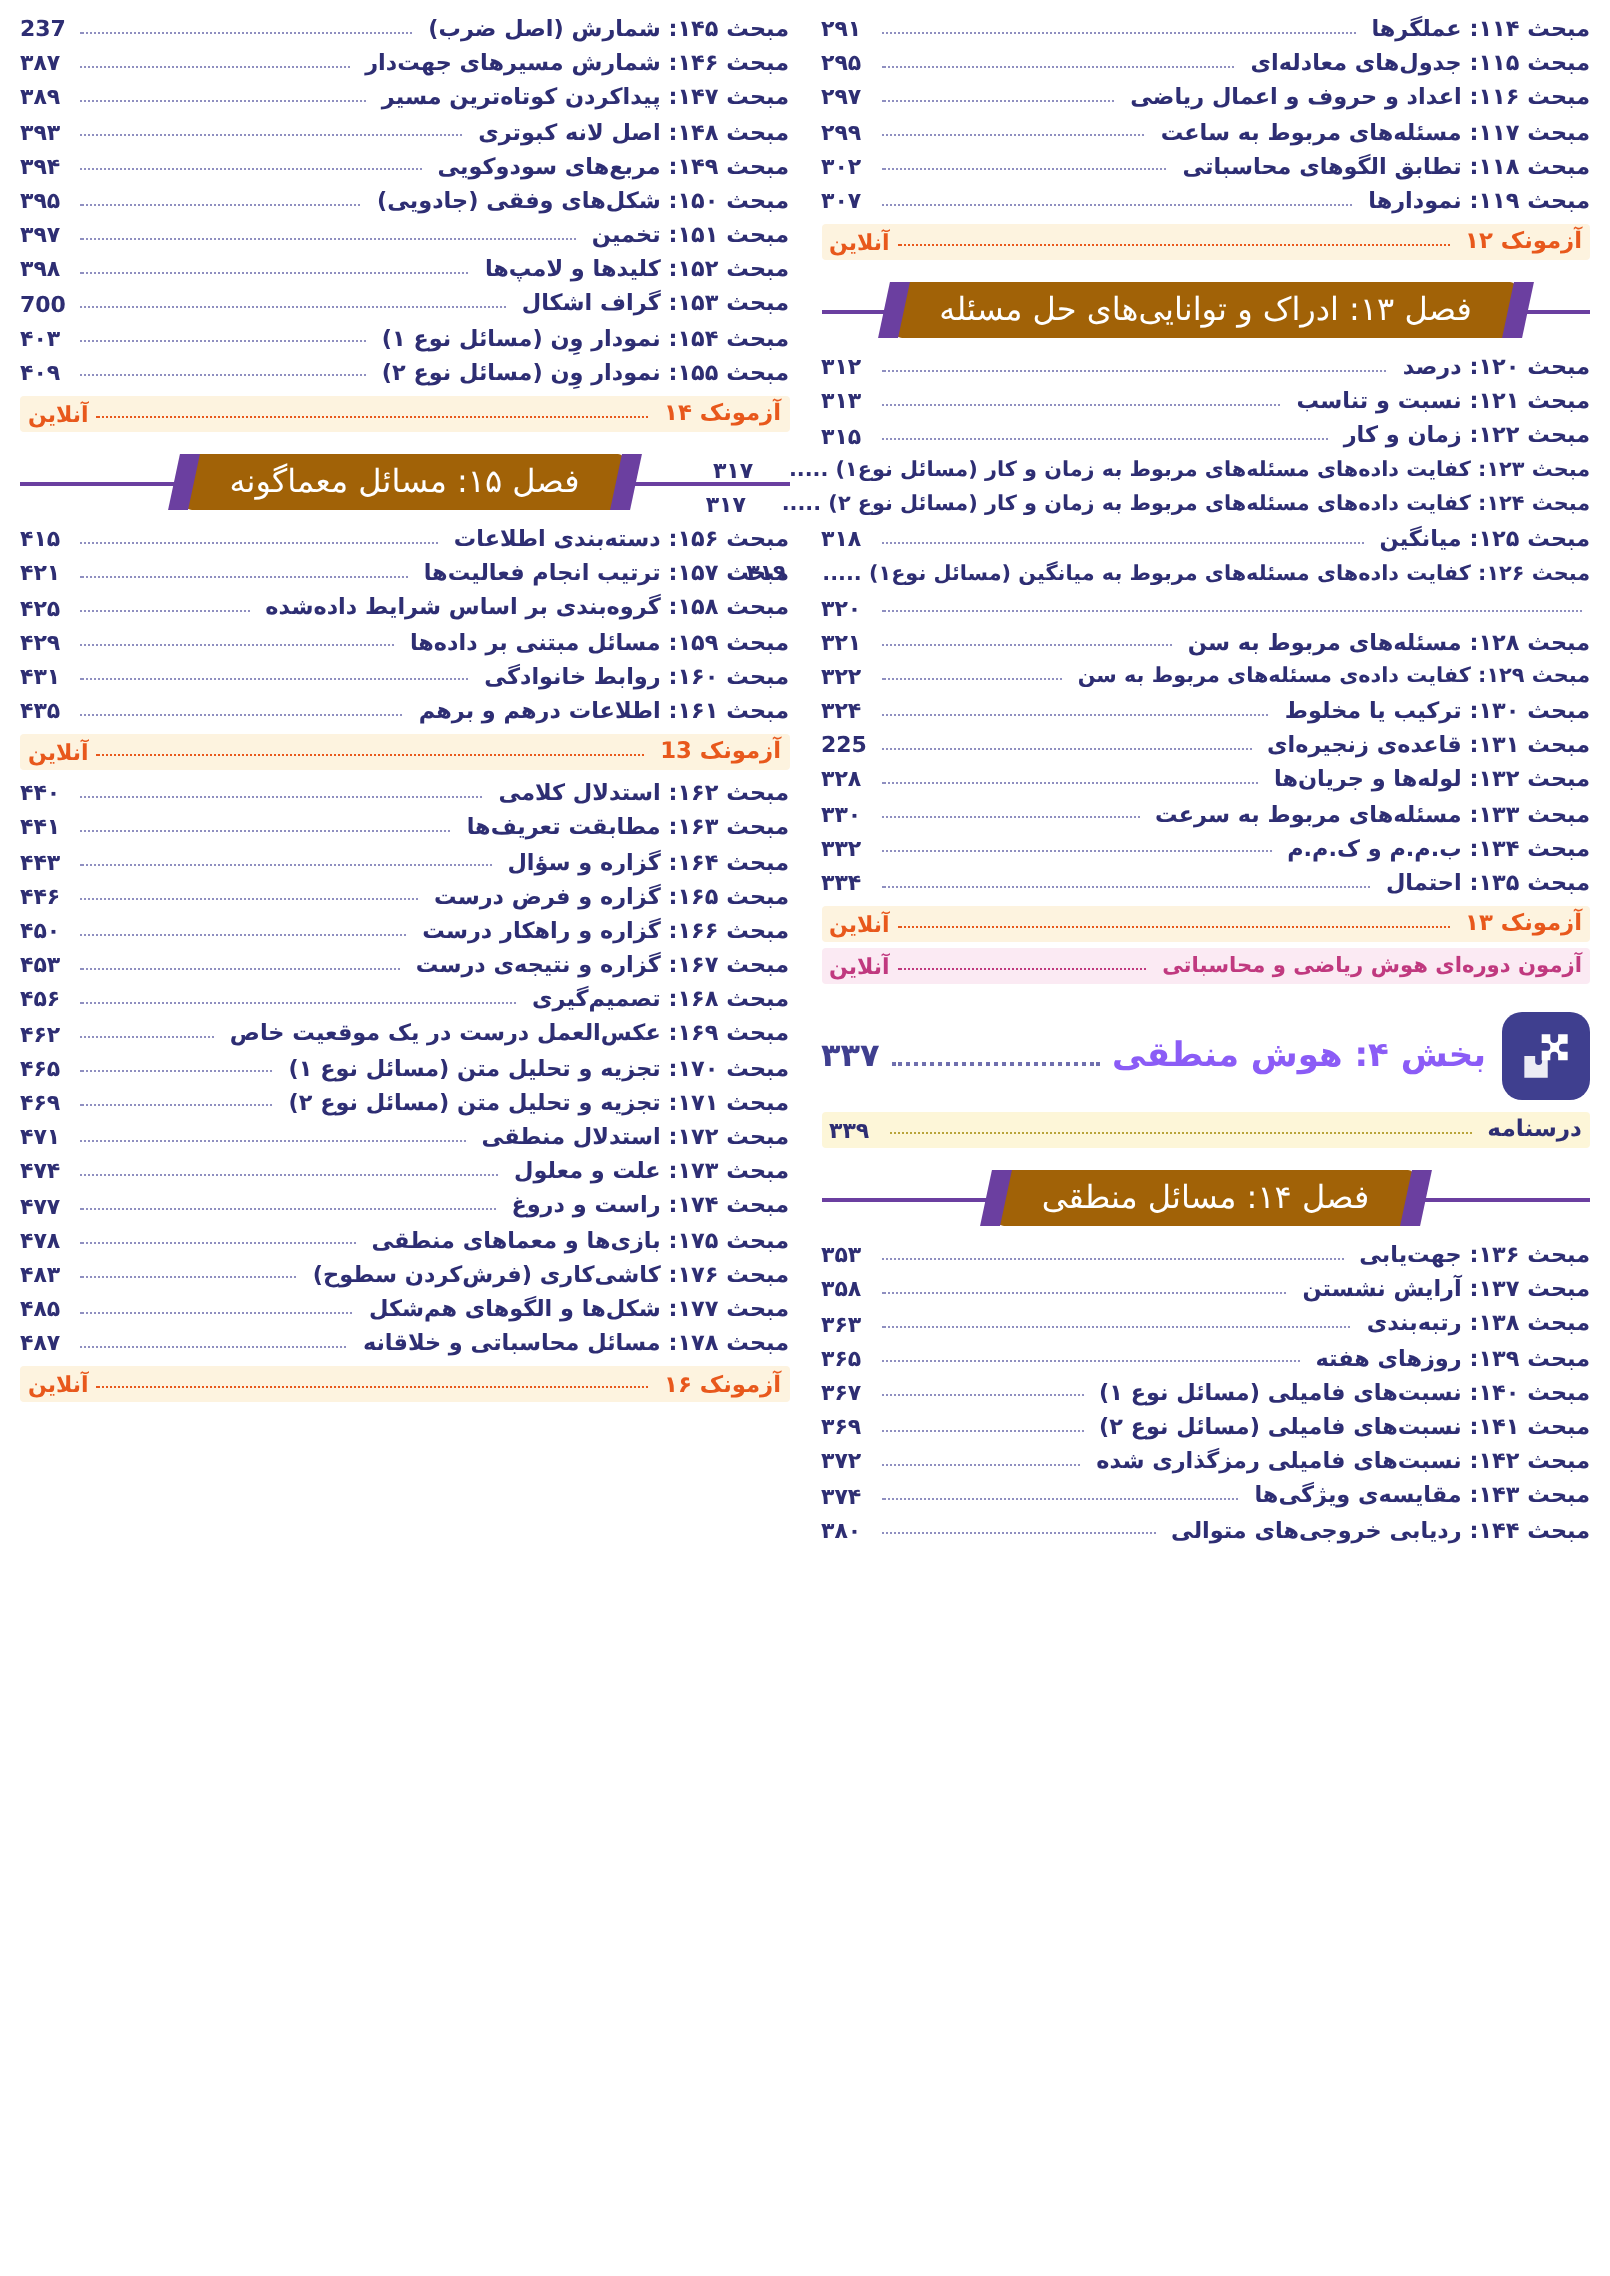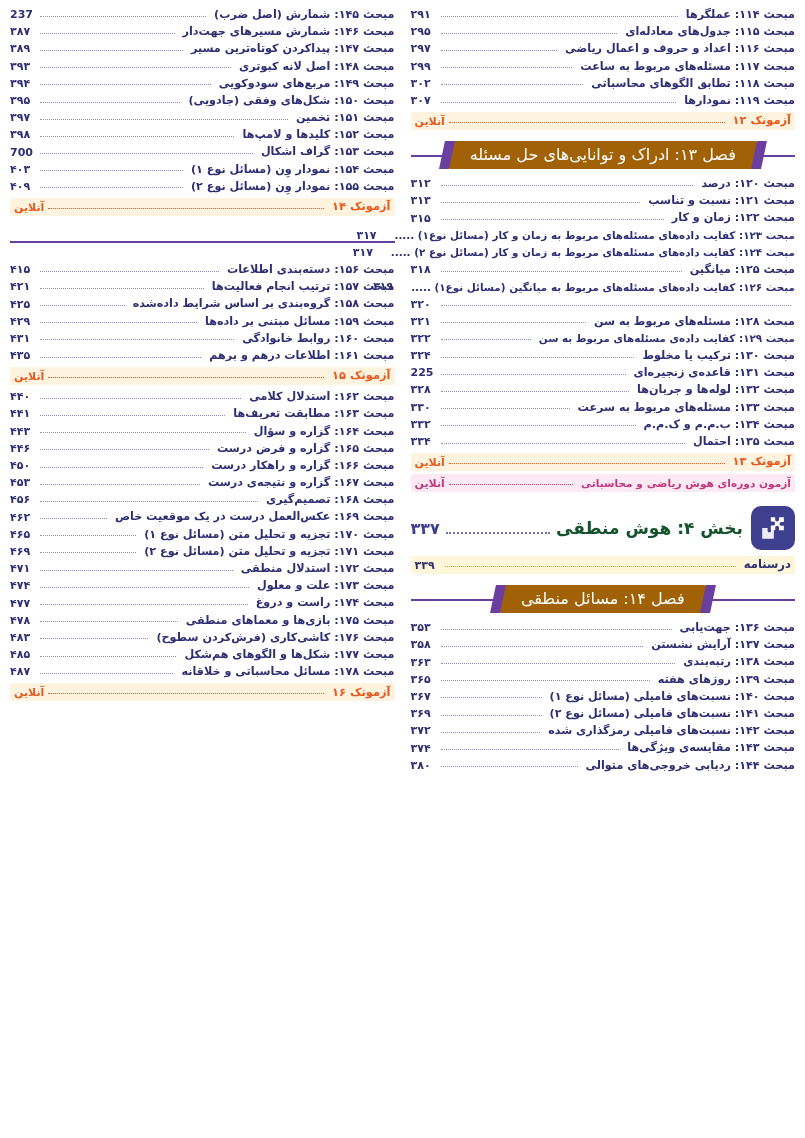"فصل ۱۵: مسائل معماگونه" div.pill { html: none -> <div>فصل ۱۵: مسائل معماگونه</div> }
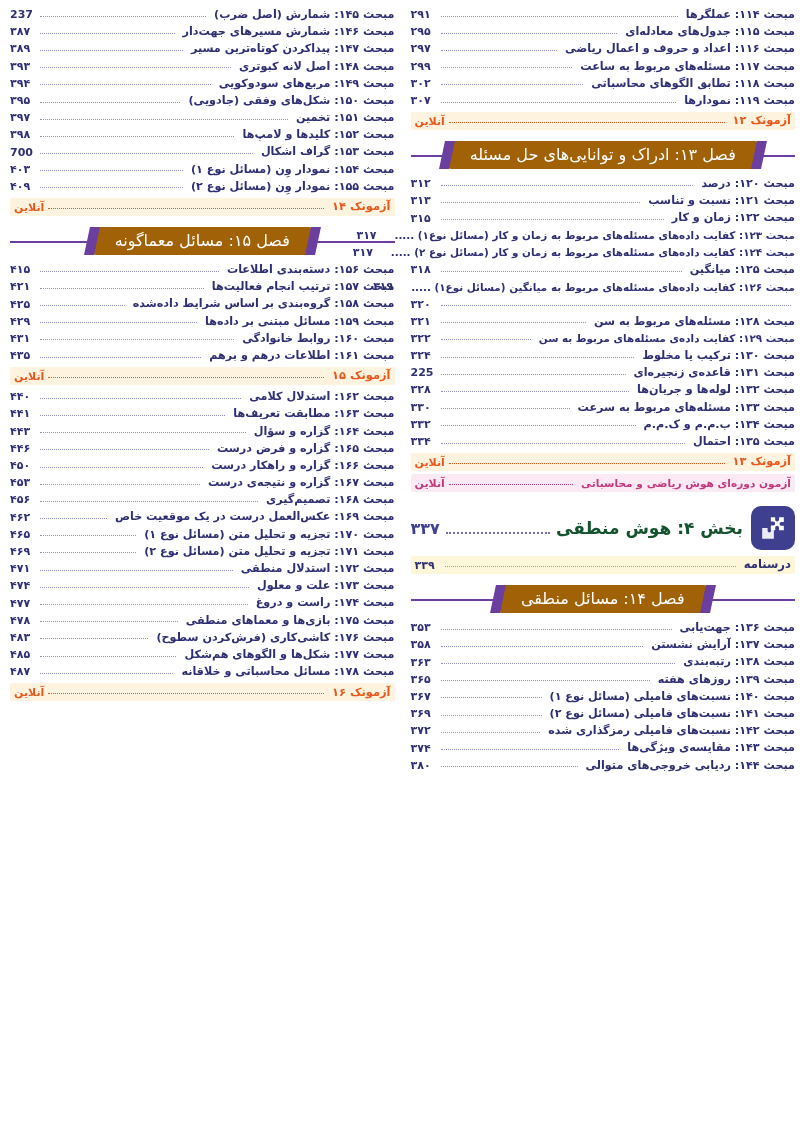"آزمونک ۱۵" span.title { text: ۱۵ -> 13 }
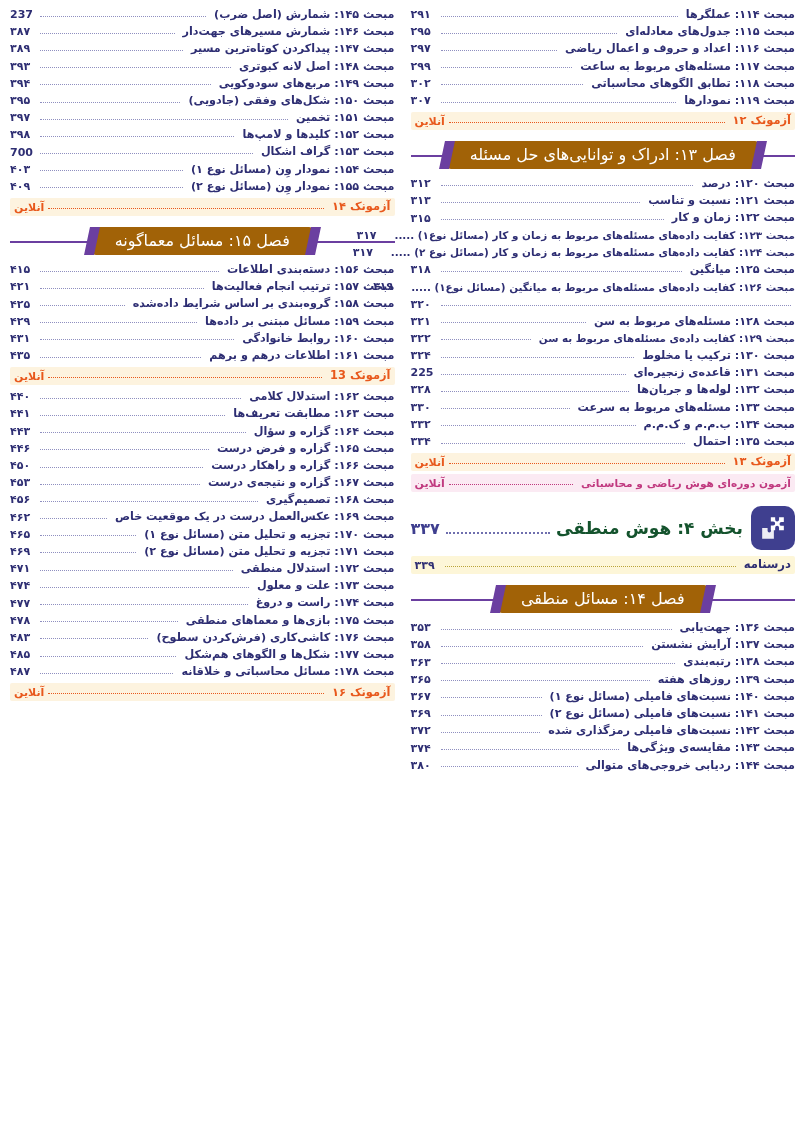"بخش ۴: هوش منطقی" .part .ptitle { color: #14532d -> #8b5cf6 }
